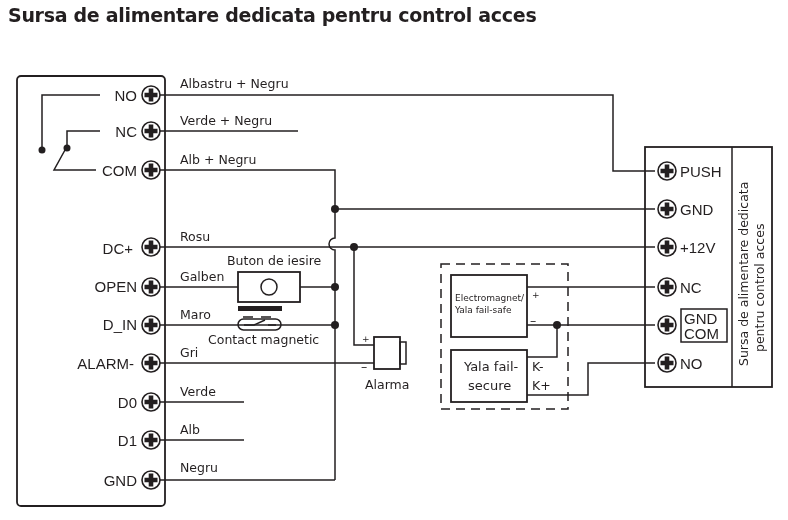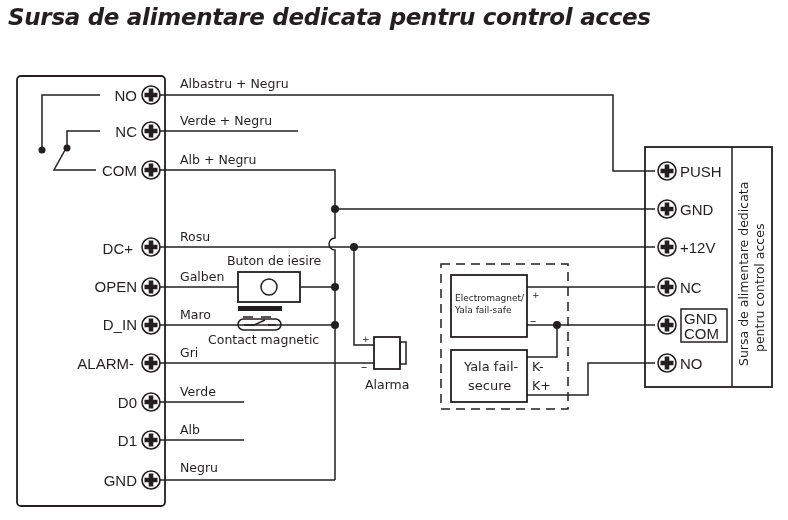"Sursa de alimentare dedicata pentru" .title { font-size: 23px -> 19px; font-style: italic -> none }
